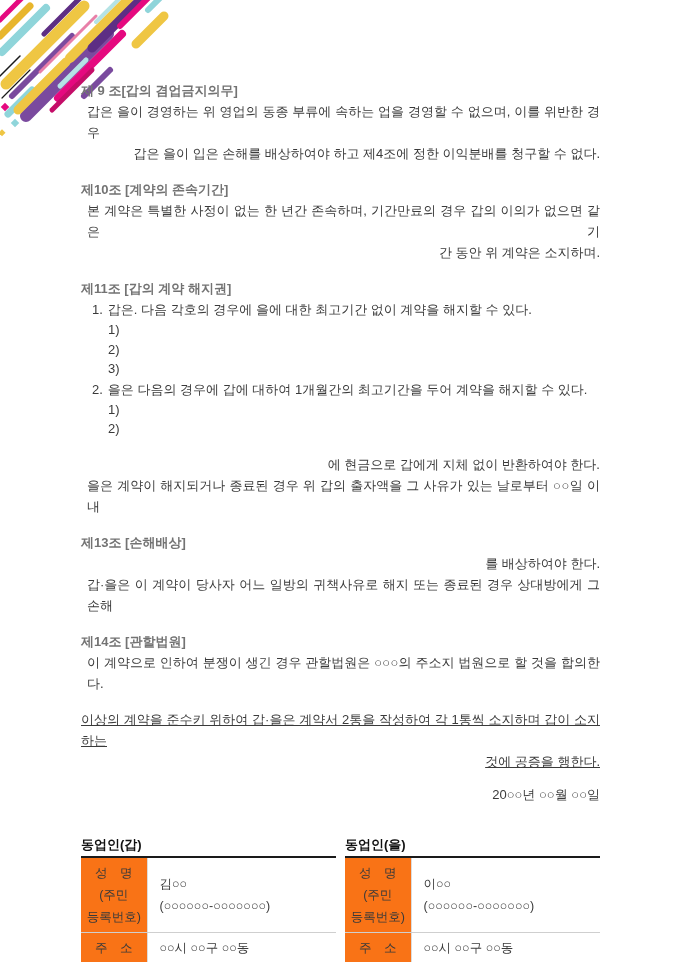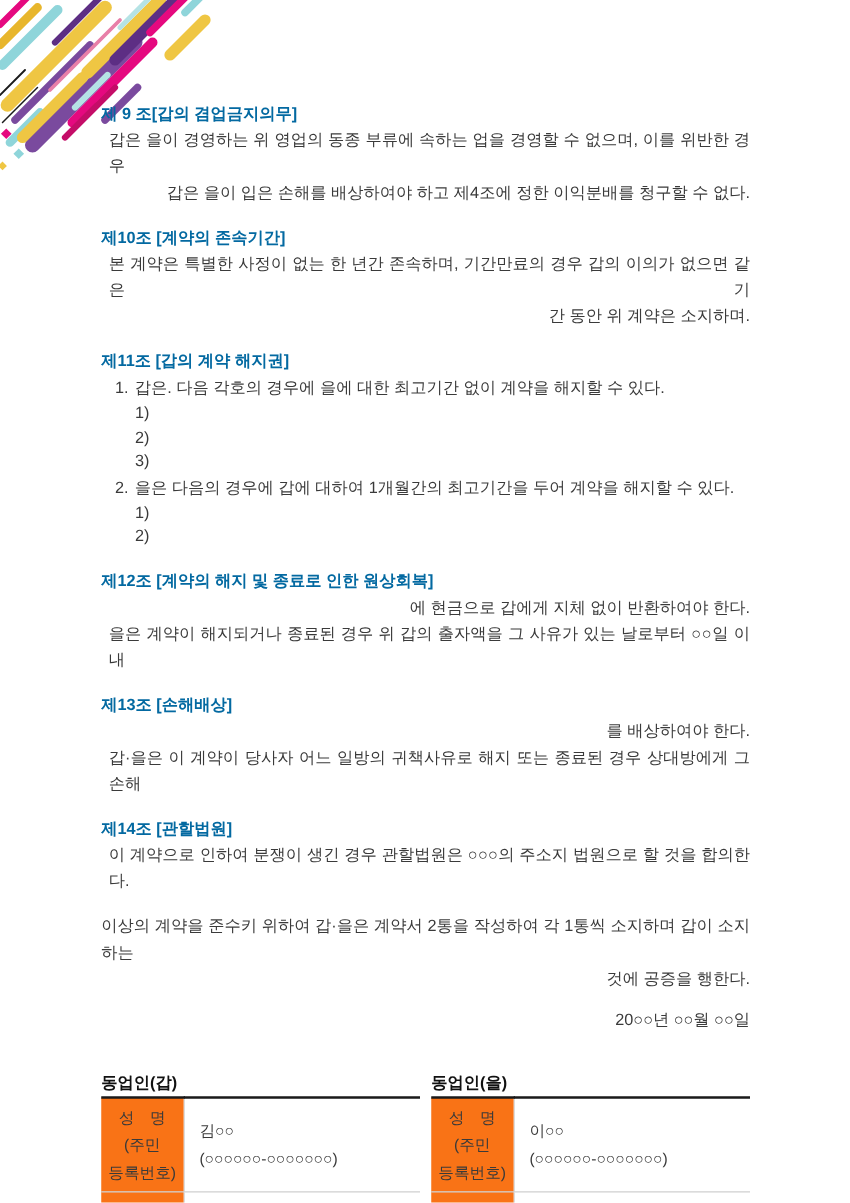"제 9 조[갑의 겸업금지의무]" .article h3 { color: #0369a1 -> #737373 }
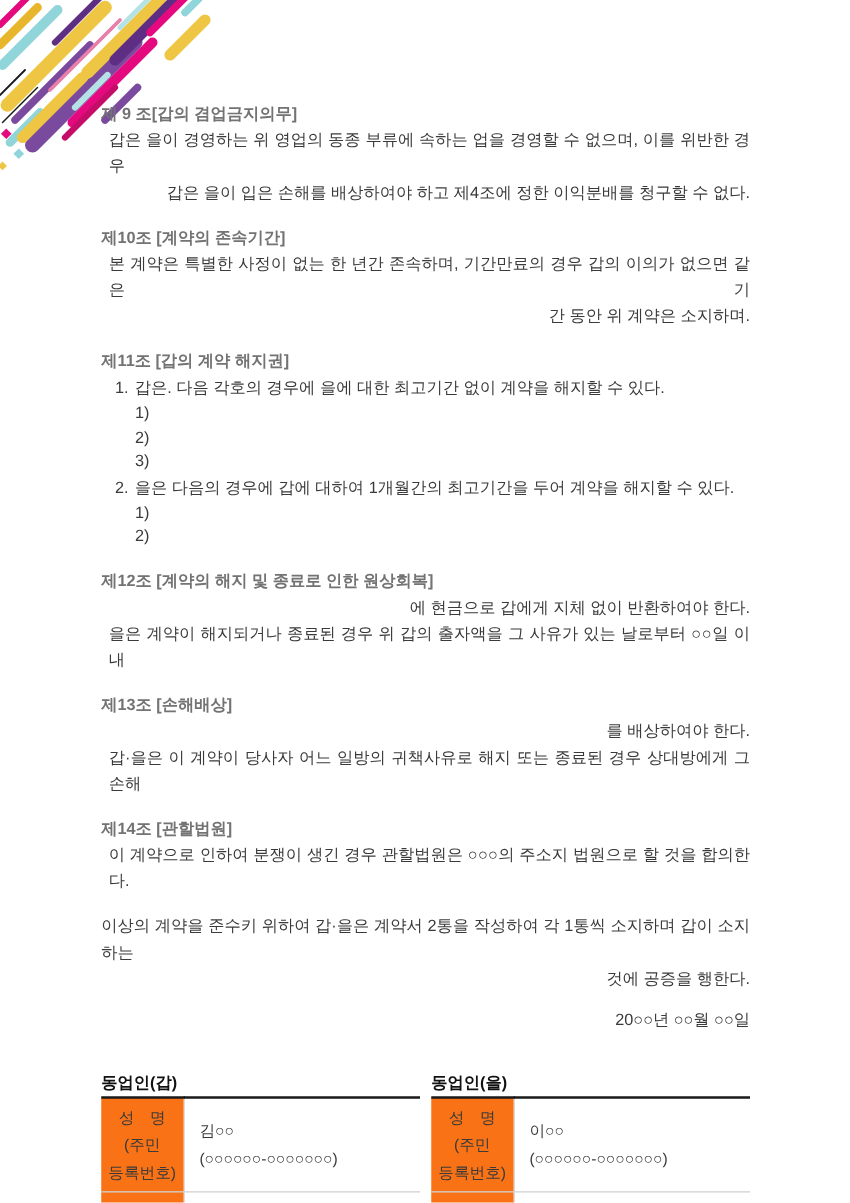"제12조 [계약의 해지 및 종료로" h3 { html: <h3>제12조 [계약의 해지 및 종료로 인한 원상회복]</h3> -> none }
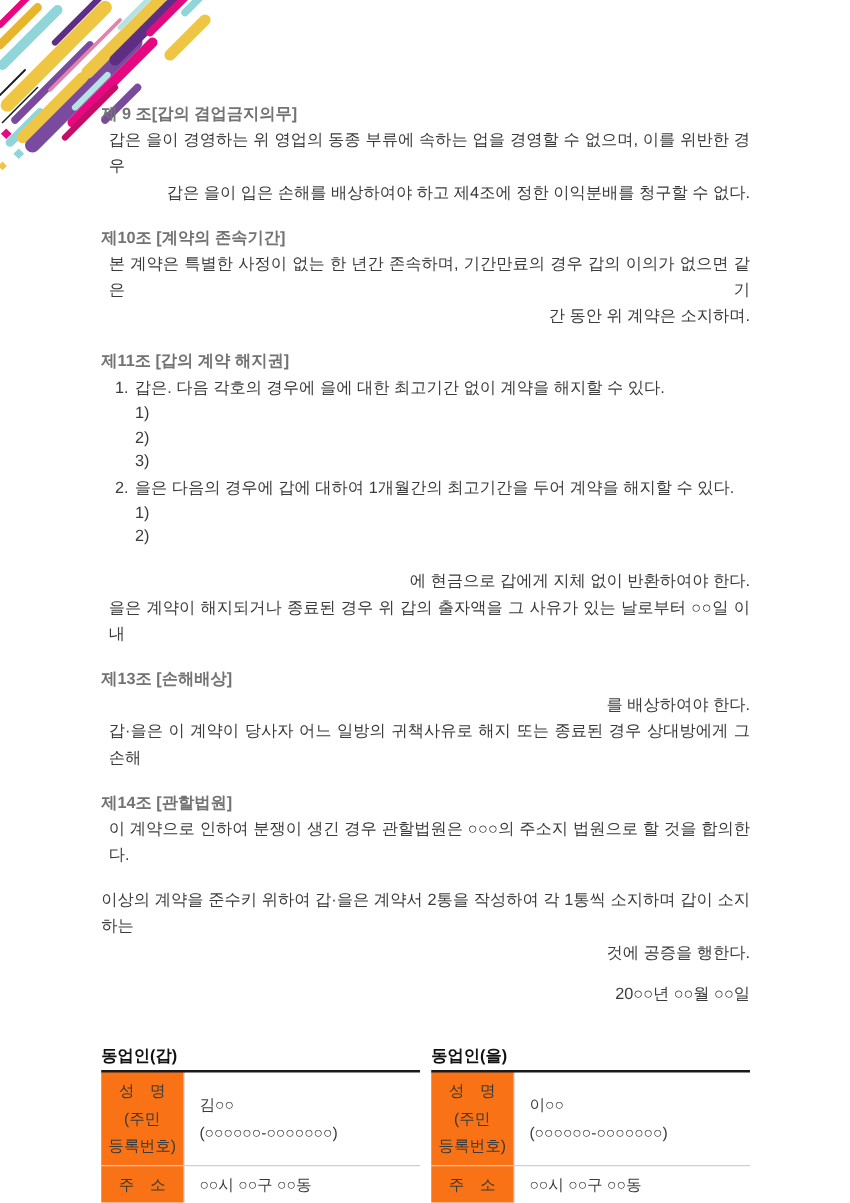"이상의 계약을 준수키 위하여 갑·을은" .closing { text-decoration: none -> underline }
